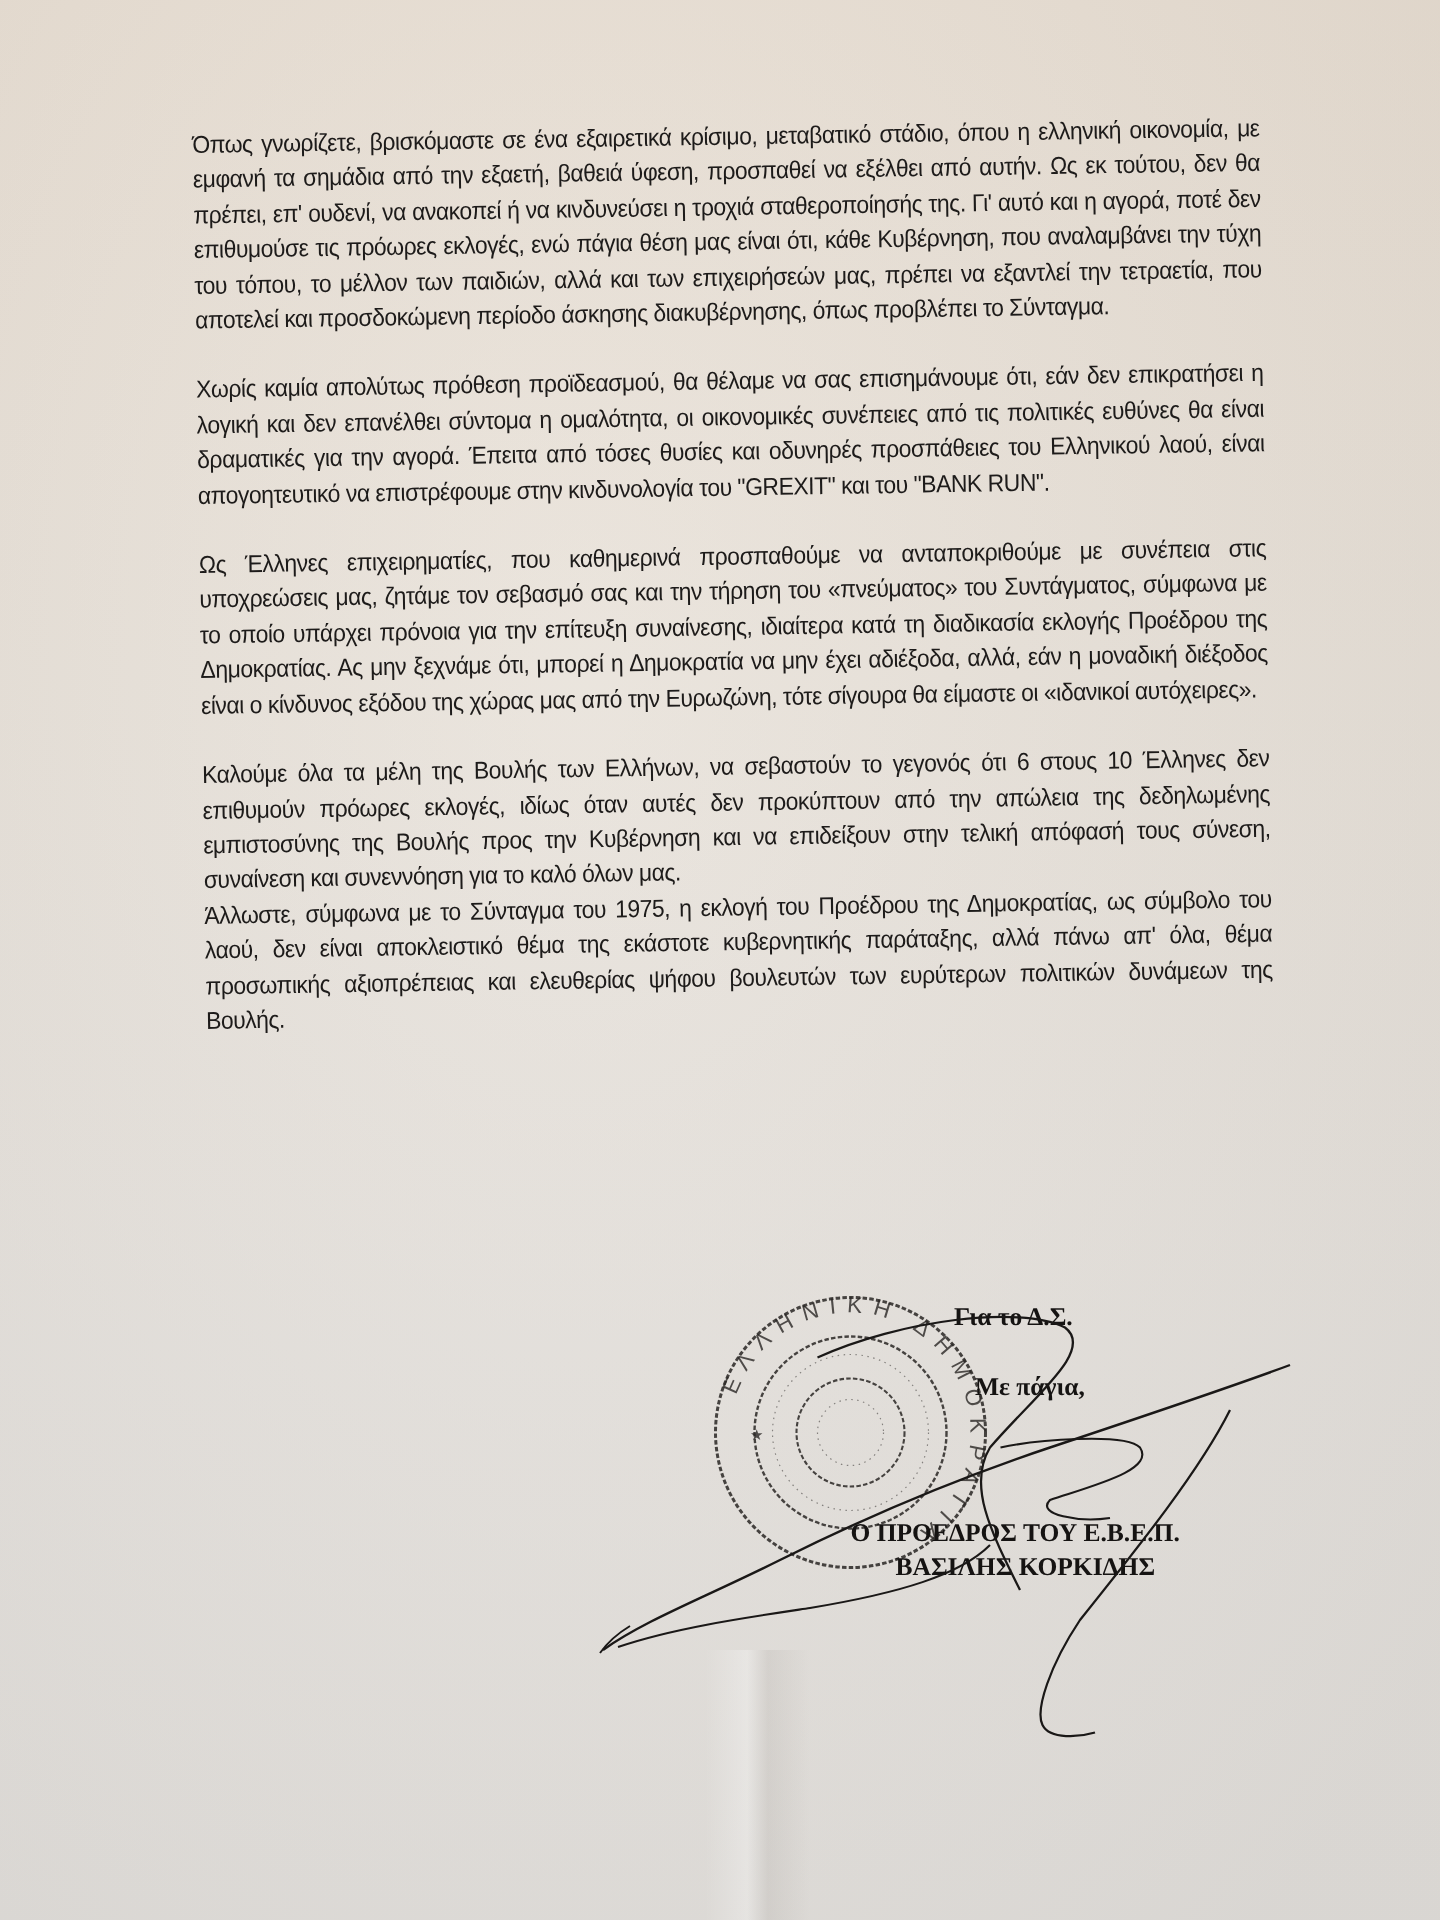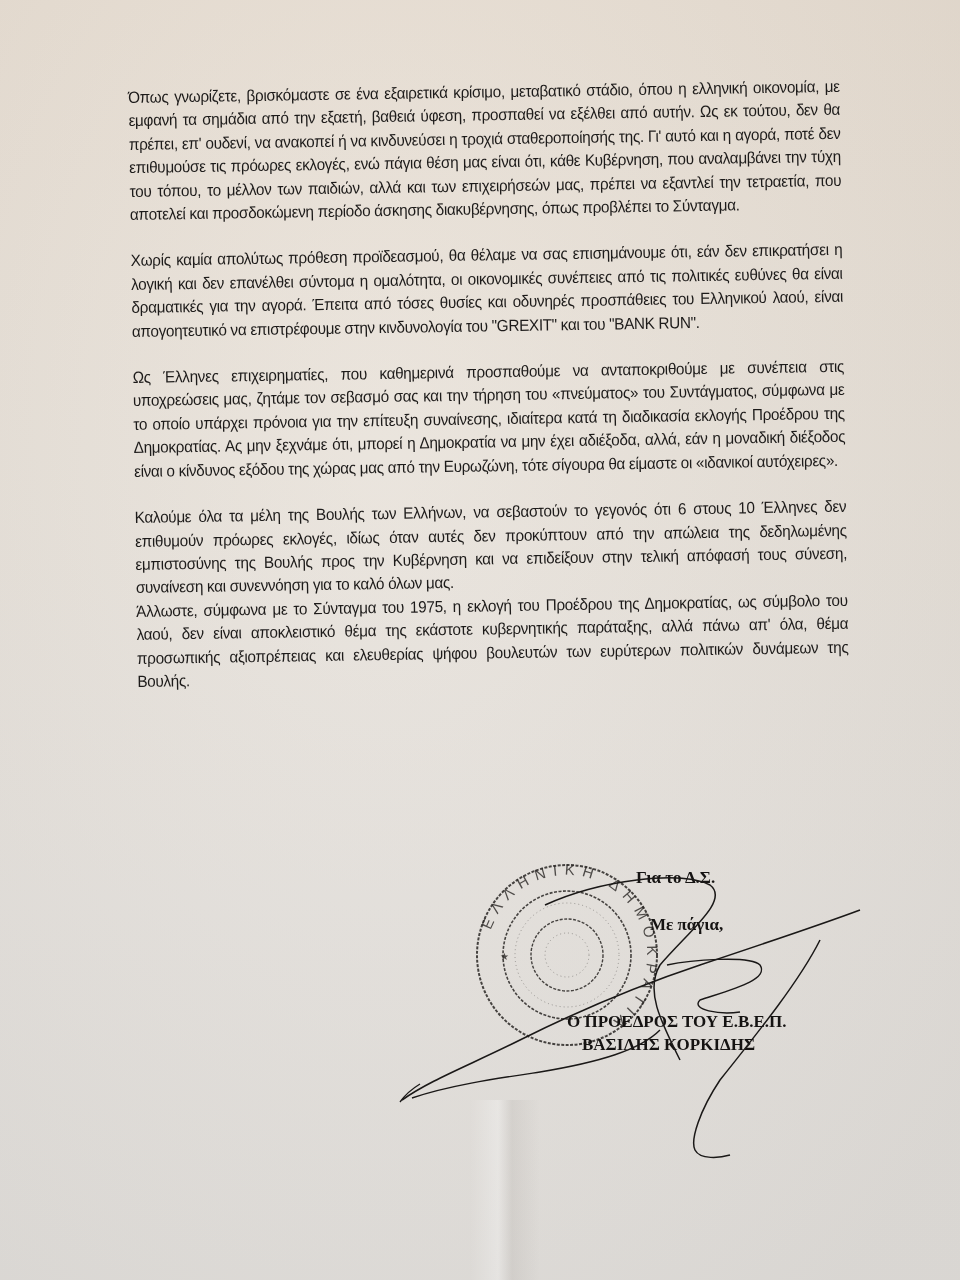"ΒΑΣΙΛΗΣ ΚΟΡΚΙΔΗΣ" div.sig-line { left: 582px -> 597px }
